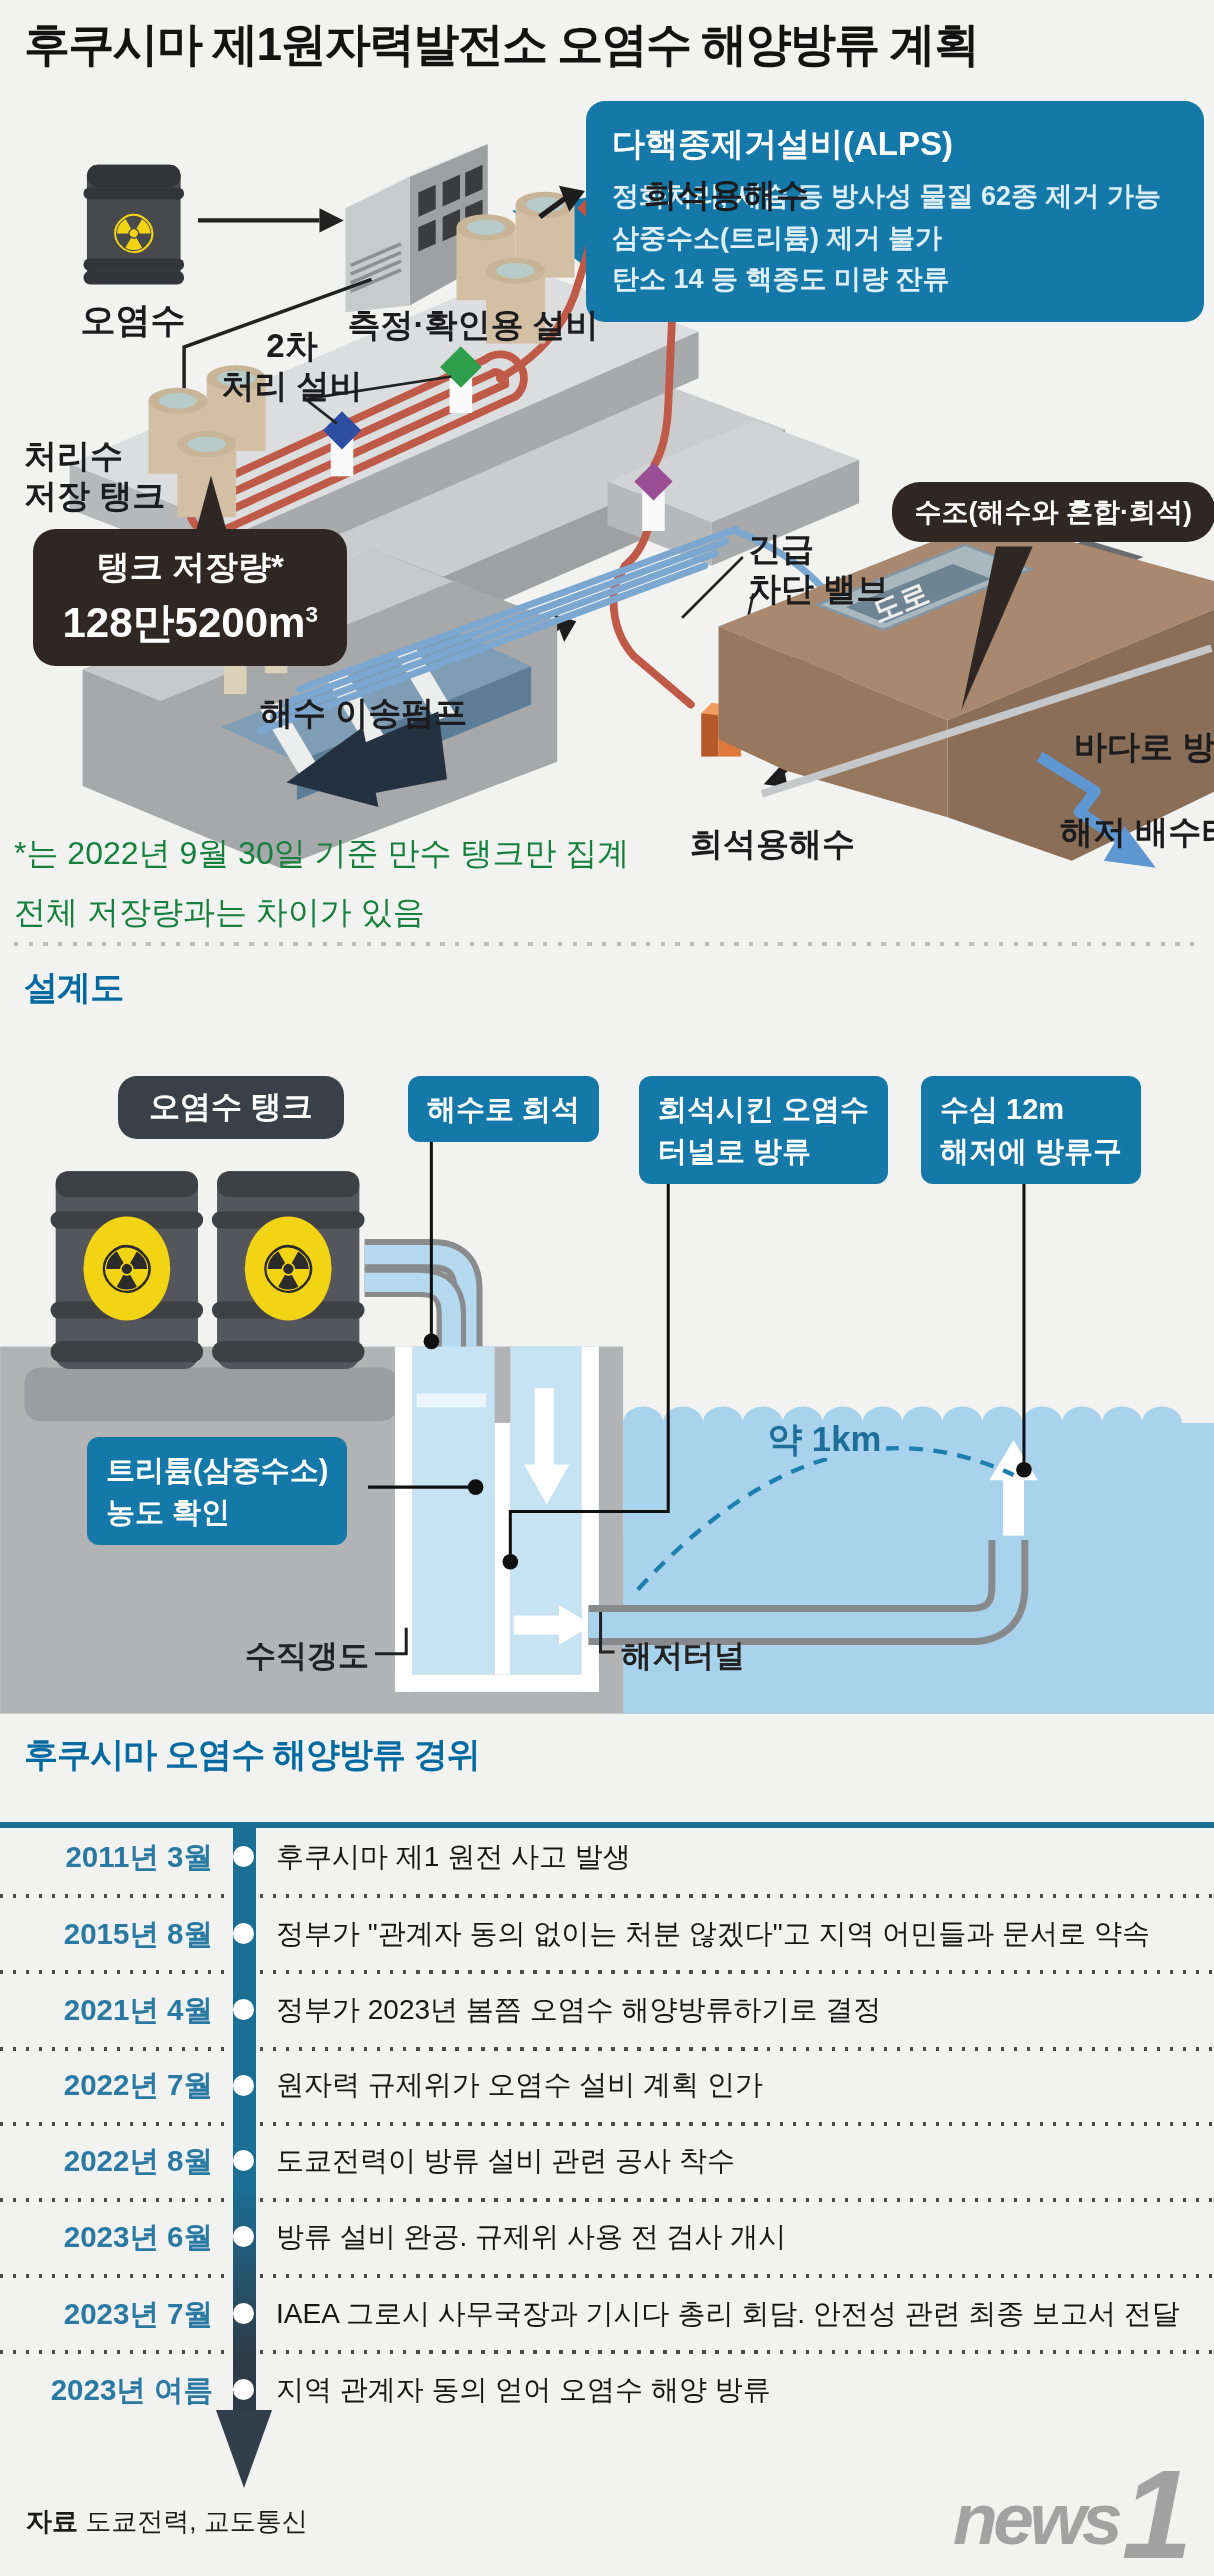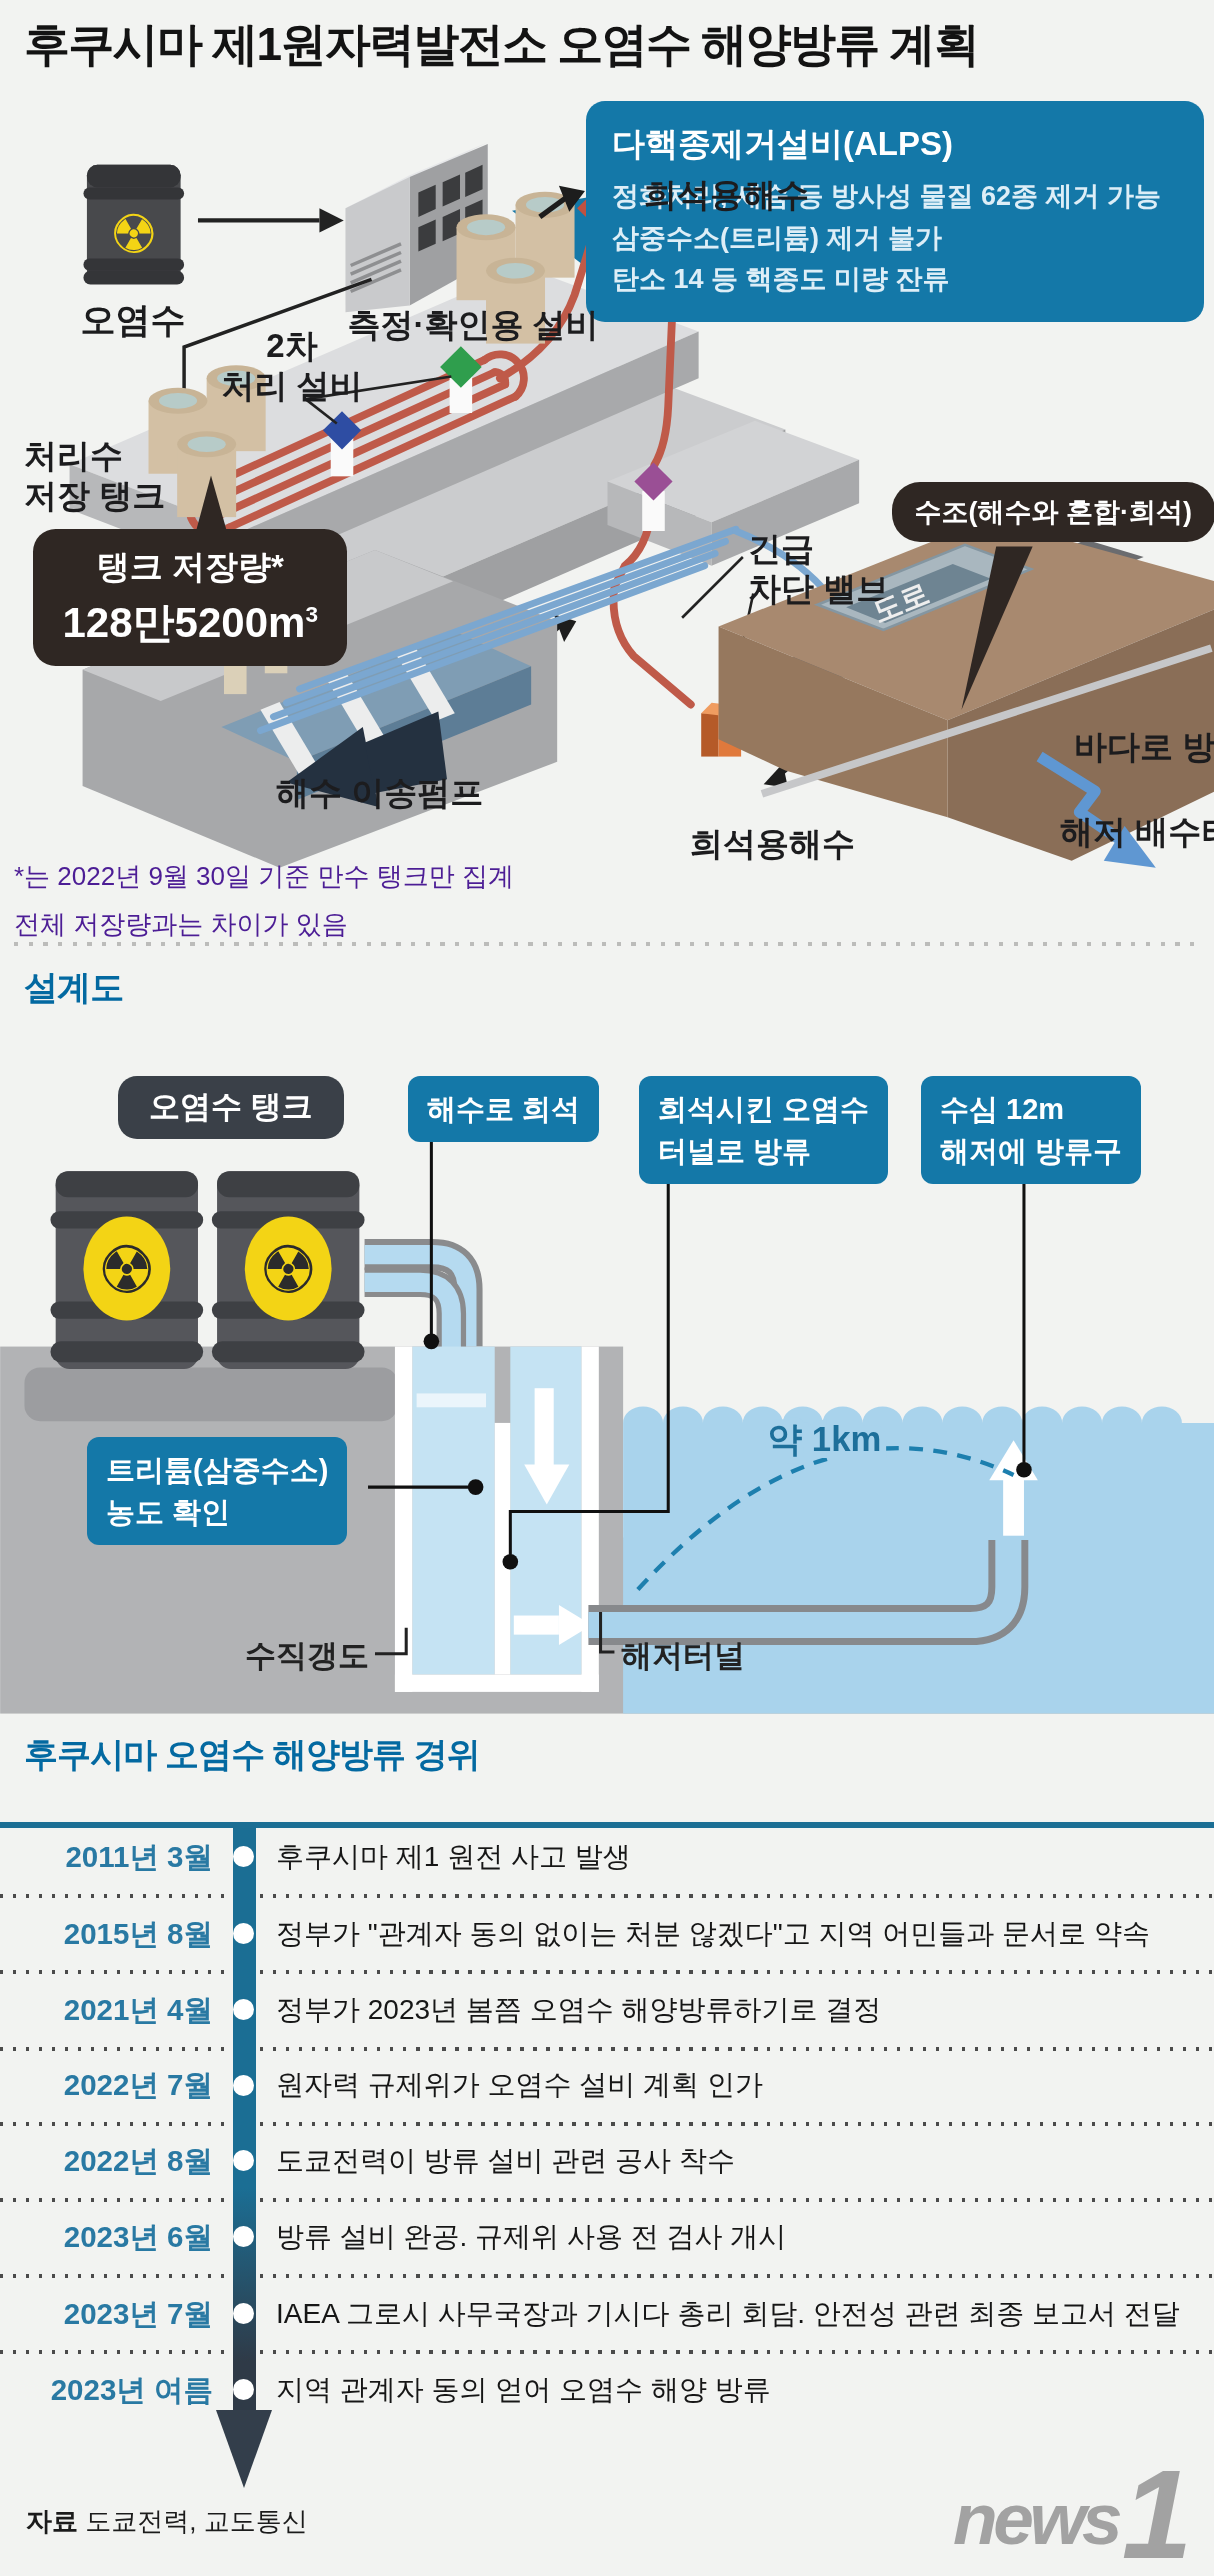"해수 이송펌프" div.lbl { margin-left: 16px -> none; top: 773px -> 693px }
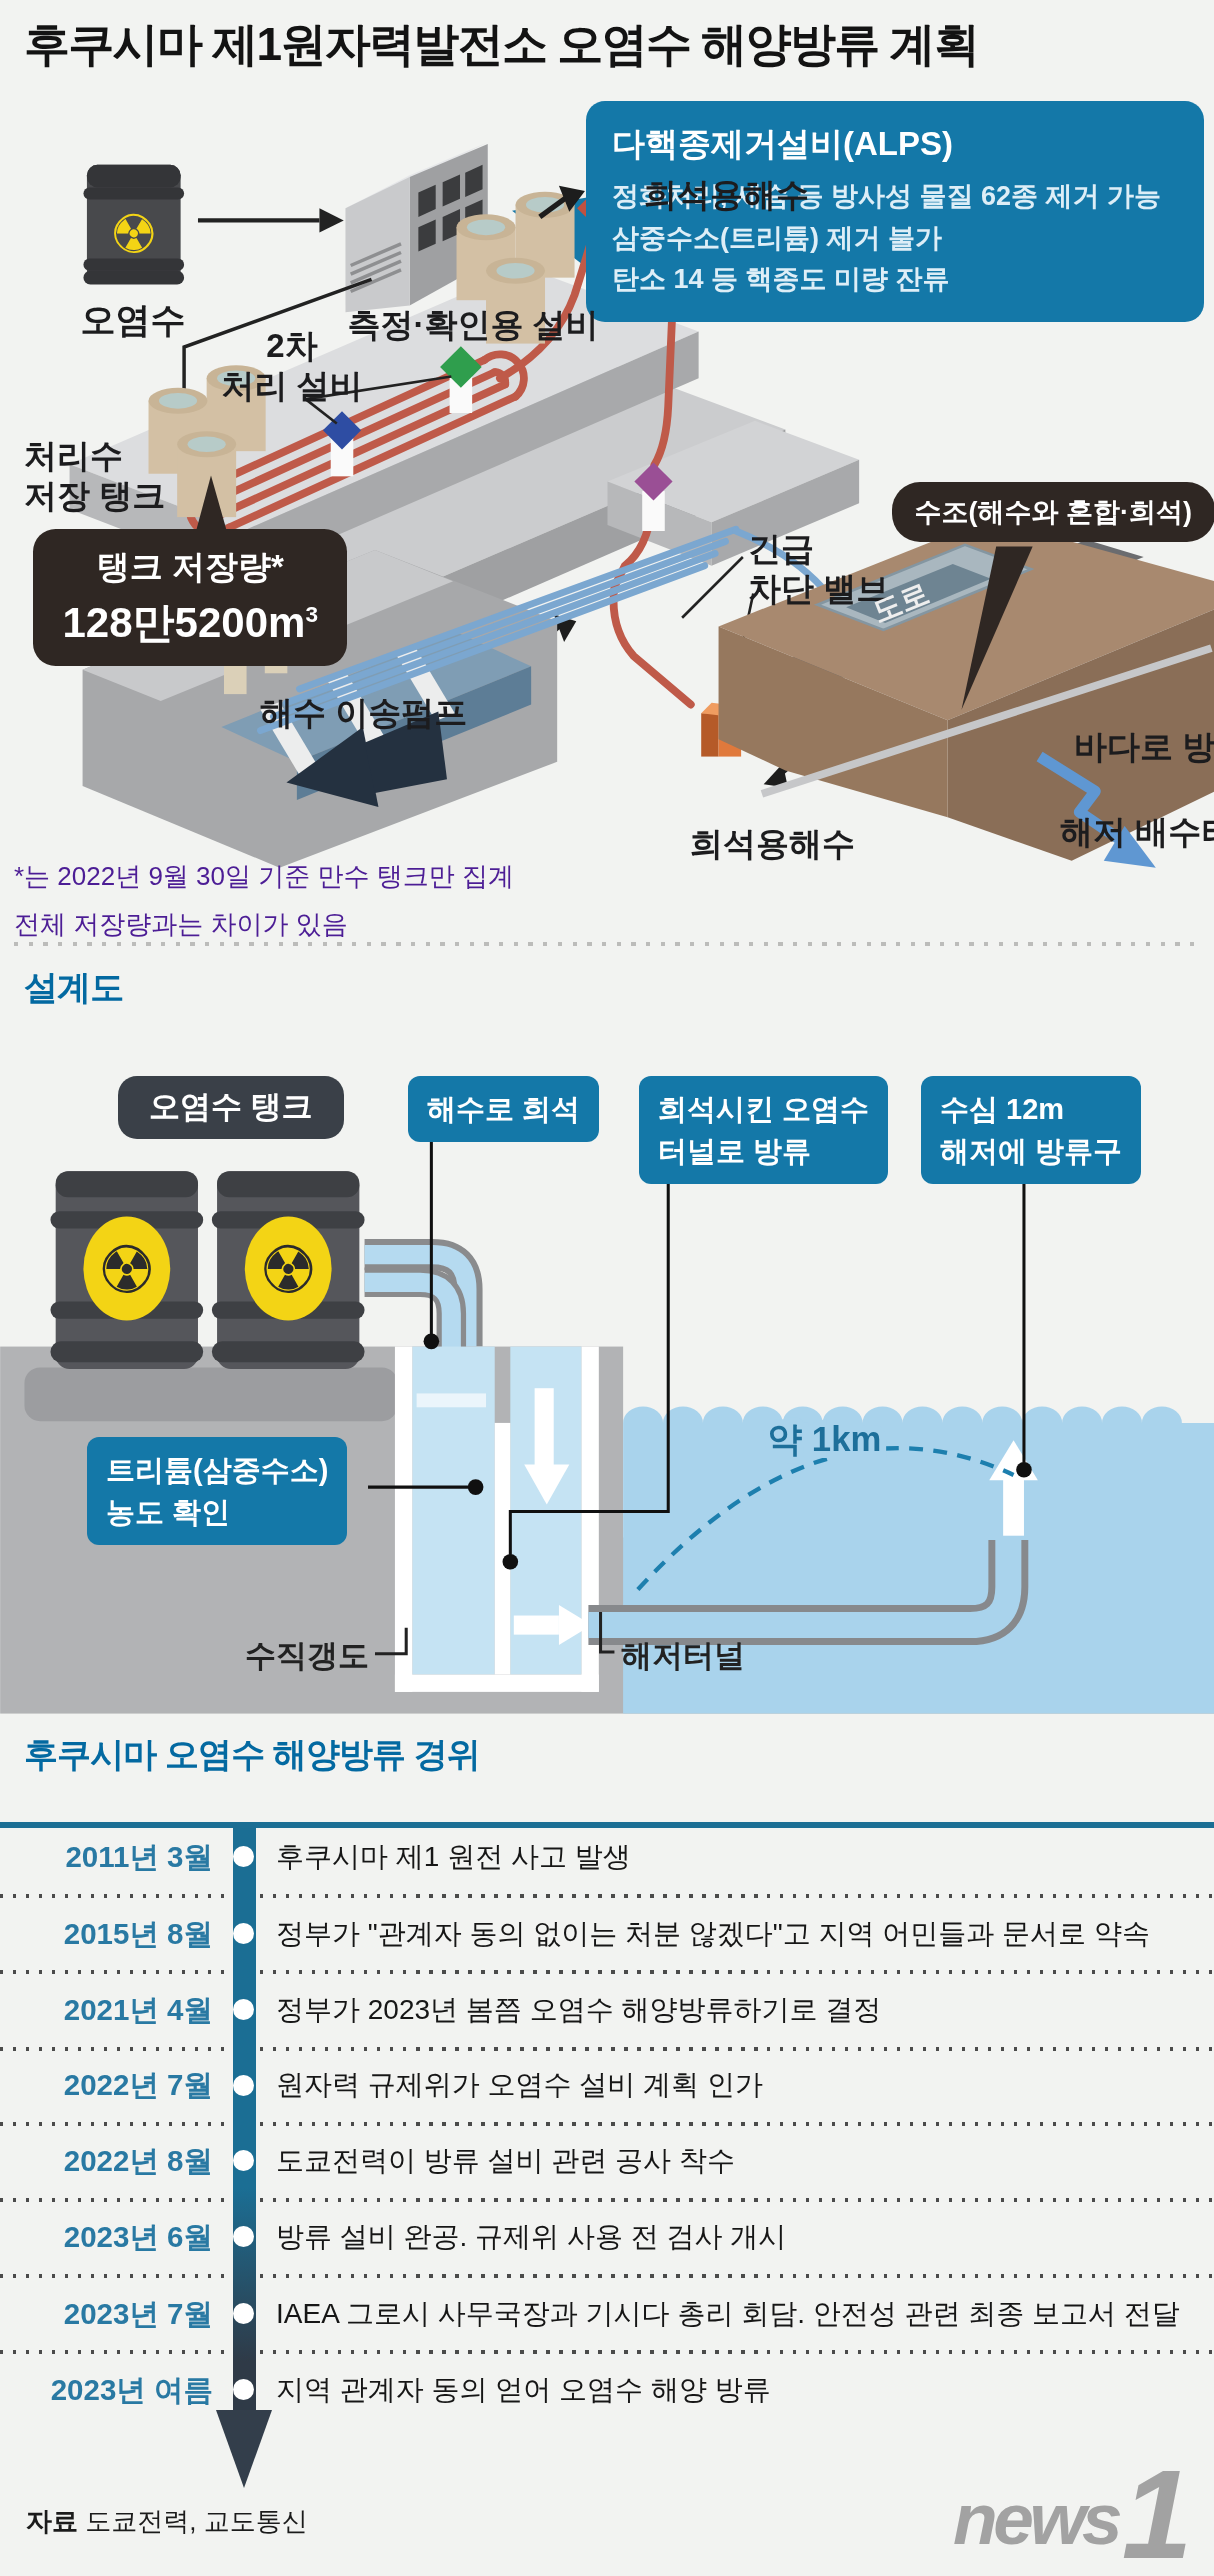"*는 2022년 9월 30일 기준" .footnote { color: #4c1d95 -> #15803d; font-size: 26px -> 32px; top: 852px -> 824px }
